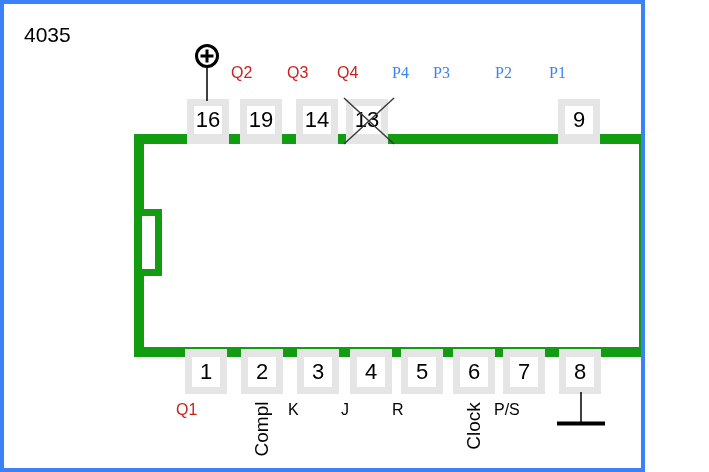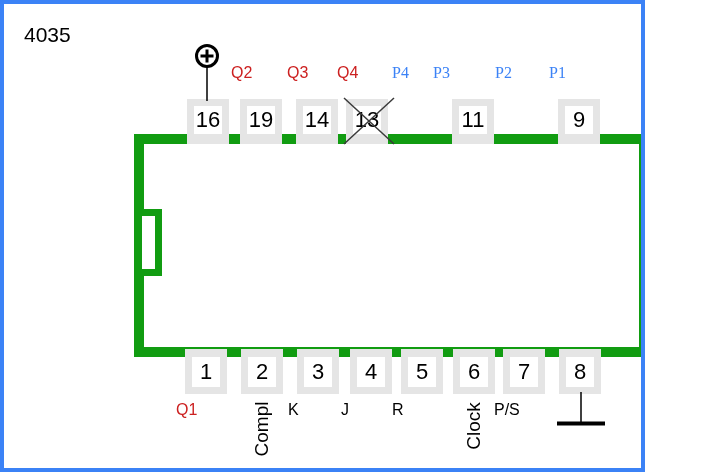"11" div.pin { html: <div> <span>11</span> </div> -> none }
